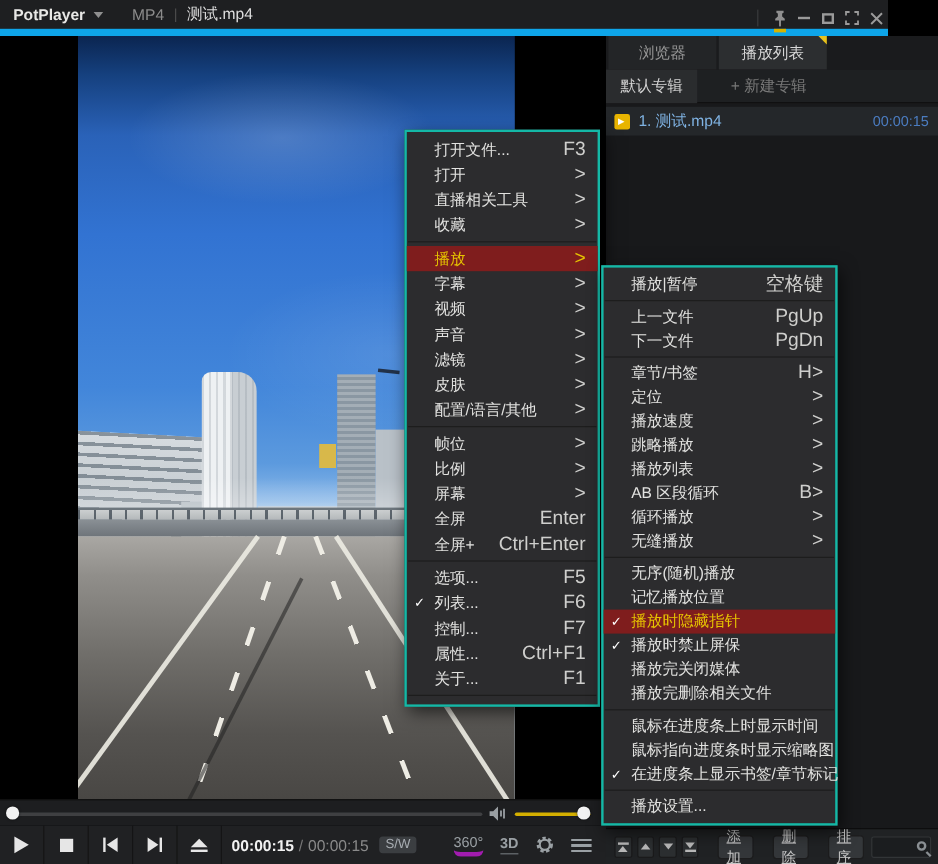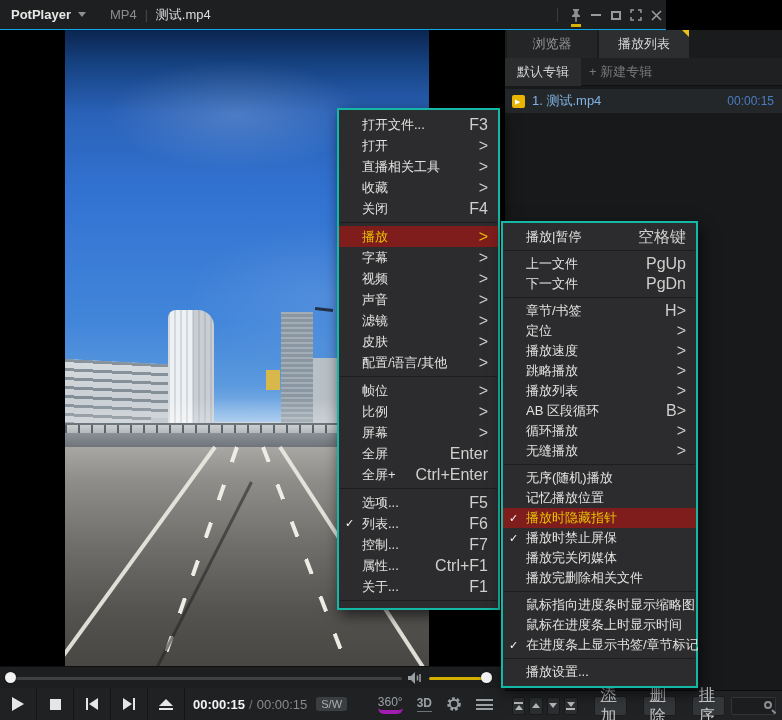"PotPlayer" #titlebar { border-bottom: 1px solid #0ea5e9 -> 6px solid #0ea5e9; width: 666px -> 740px }
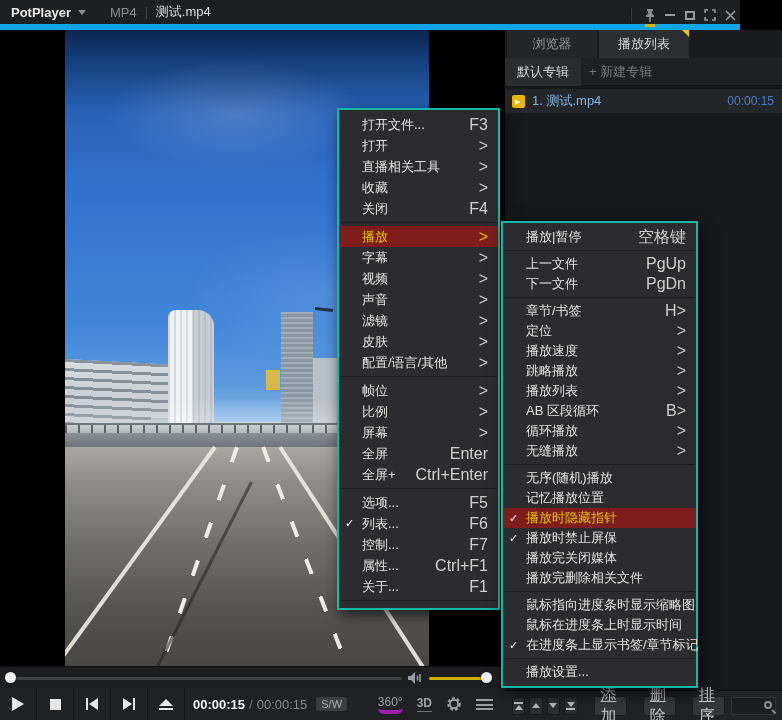"+ 新建专辑" #album-new { margin-left: 8px -> 28px }
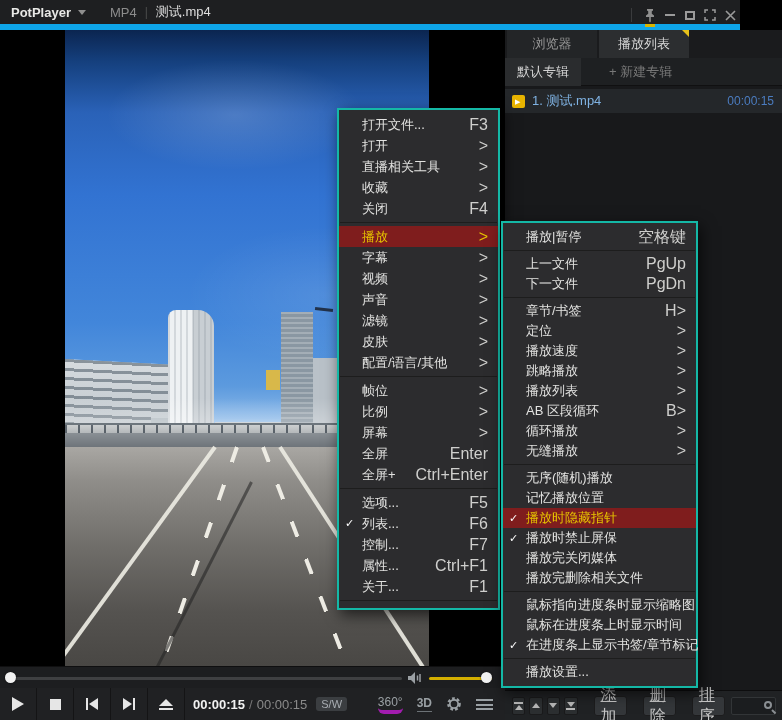"关闭" div.mi { html: <div> <span>✓</span> <span>关闭</span> <span>F4</span> </div> -> none }
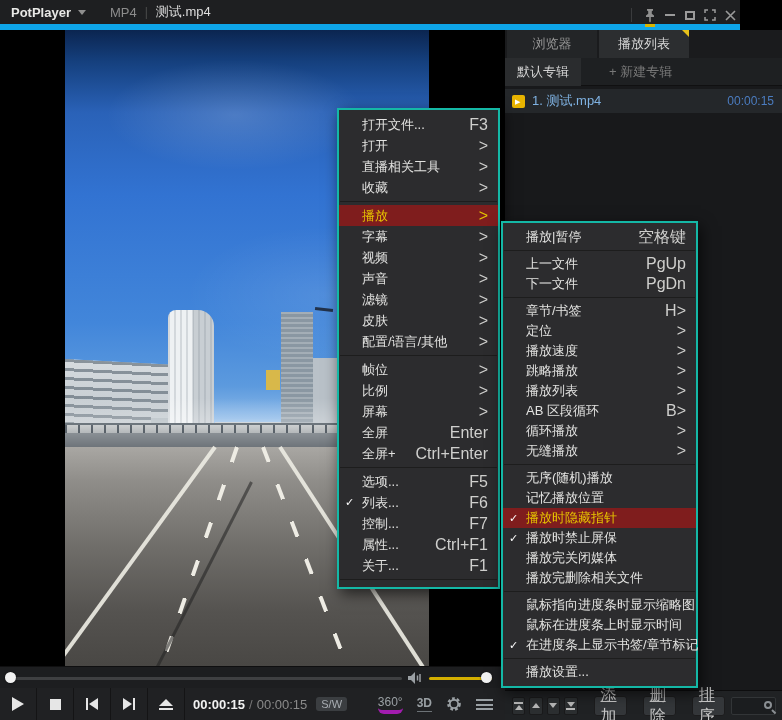"鼠标指向进度条时显示缩略图" div.mi { order: before "鼠标在进度条上时显示时间" -> after "鼠标在进度条上时显示时间" }
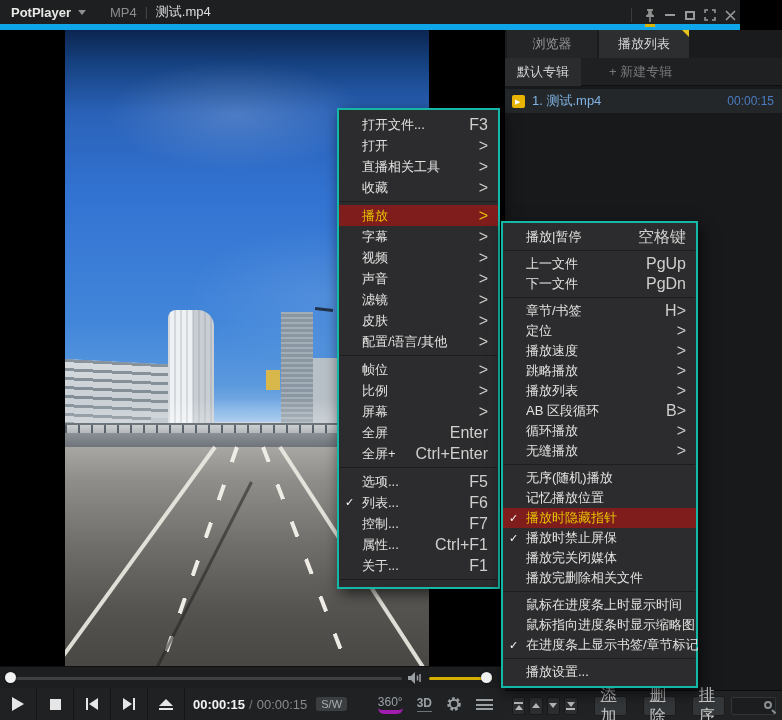"添加" .tbtn { font-size: 16px -> 12px }
